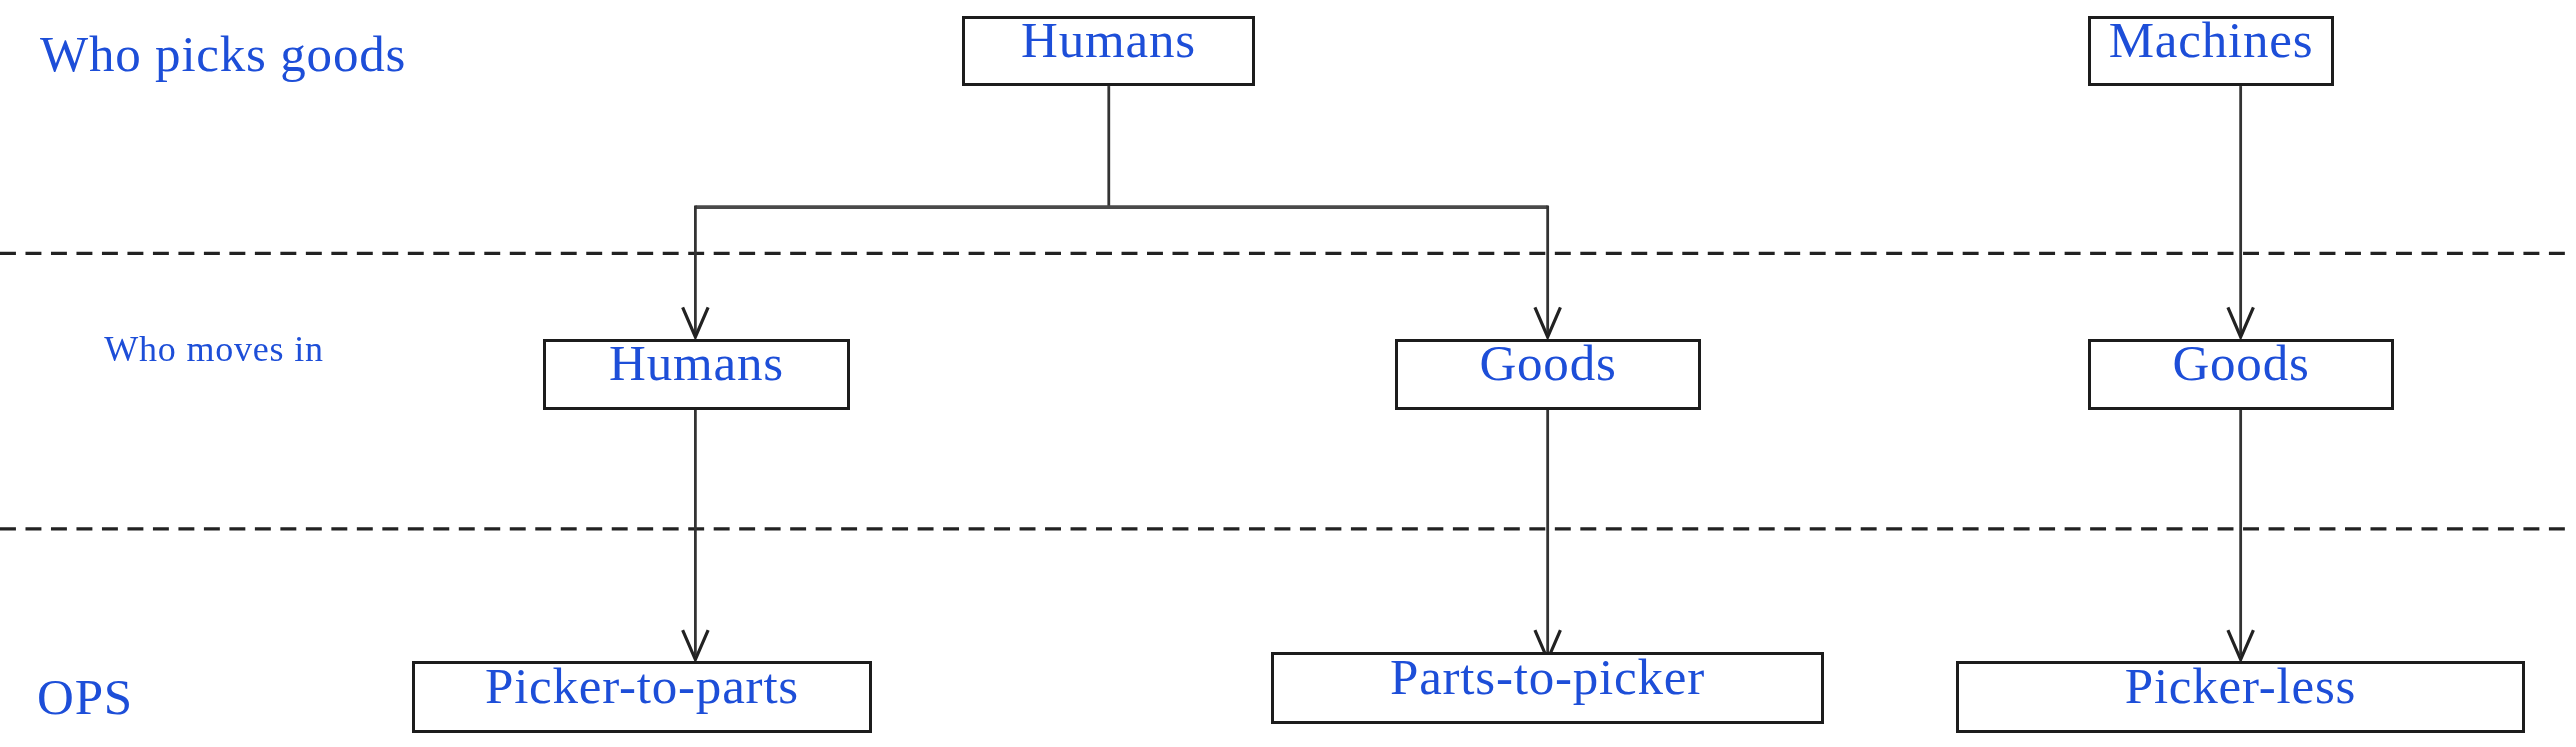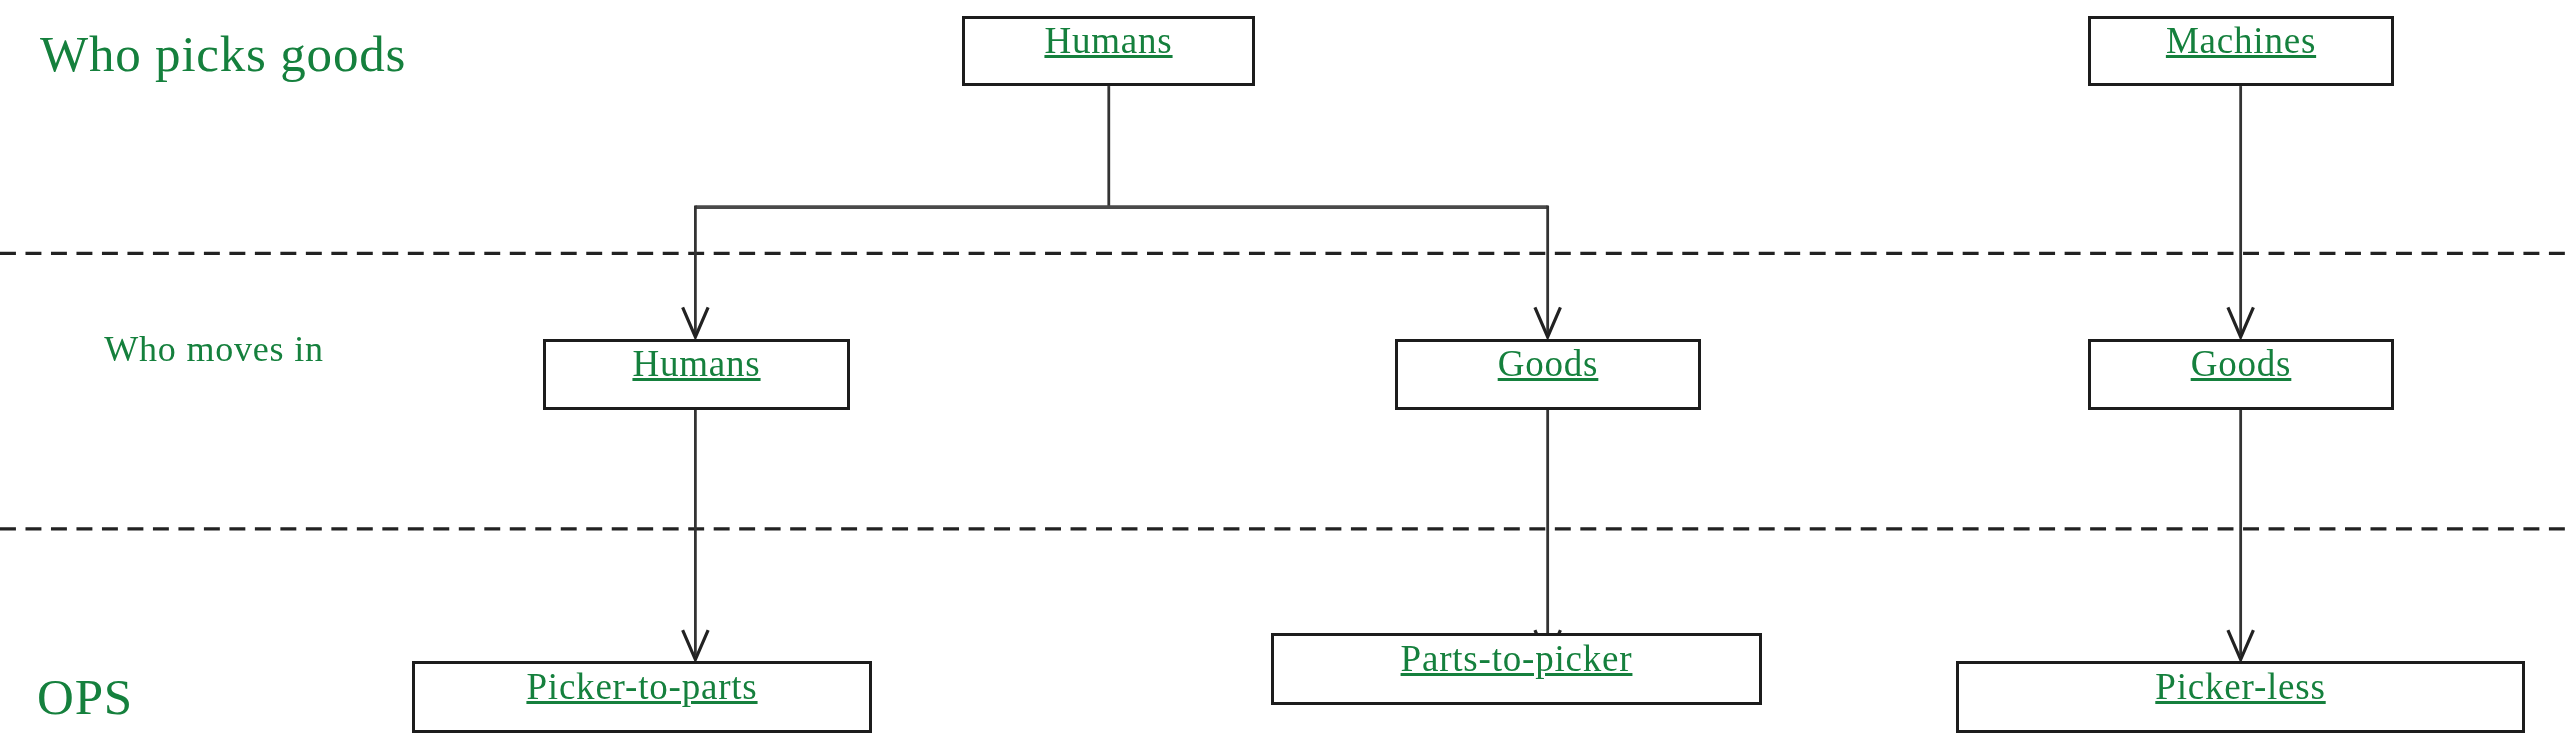"Who picks goods" #canvas { color: #15803d -> #1d4ed8 }
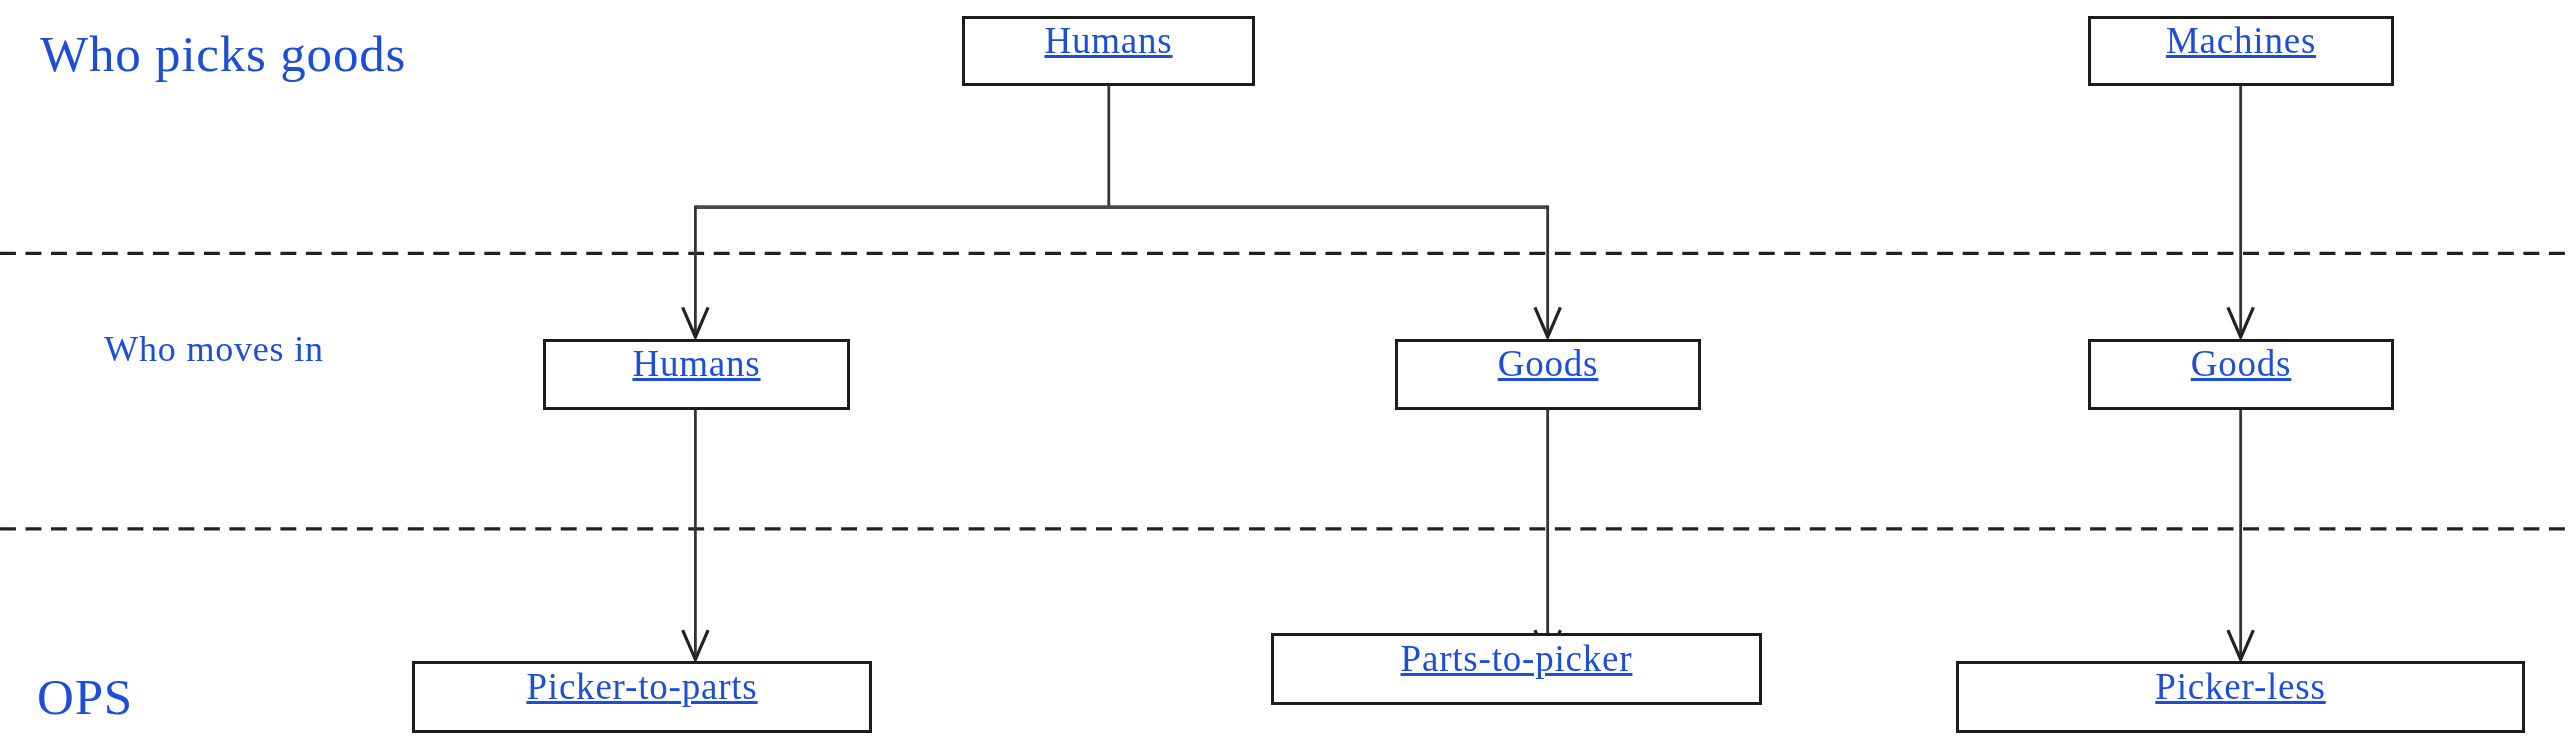"Humans" .node { font-size: 37px -> 51px; text-decoration: underline -> none }
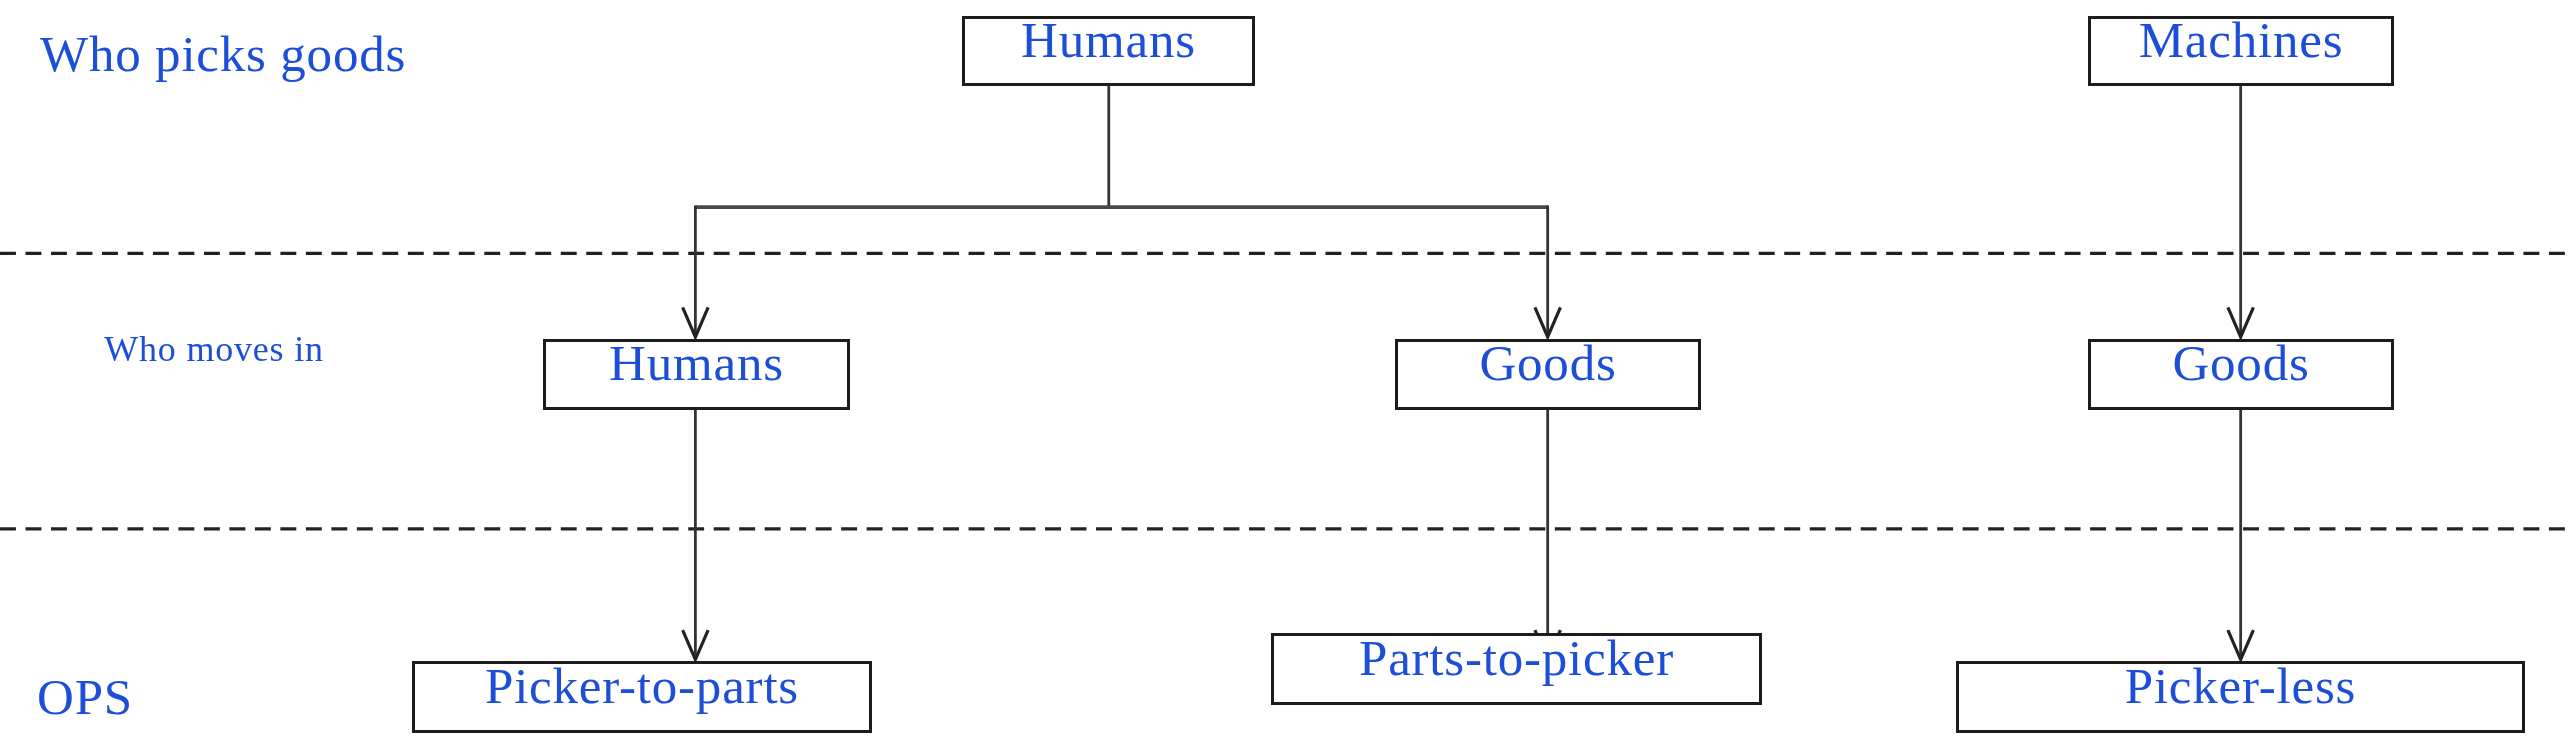"Machines" #node-machines-top { width: 306px -> 246px }
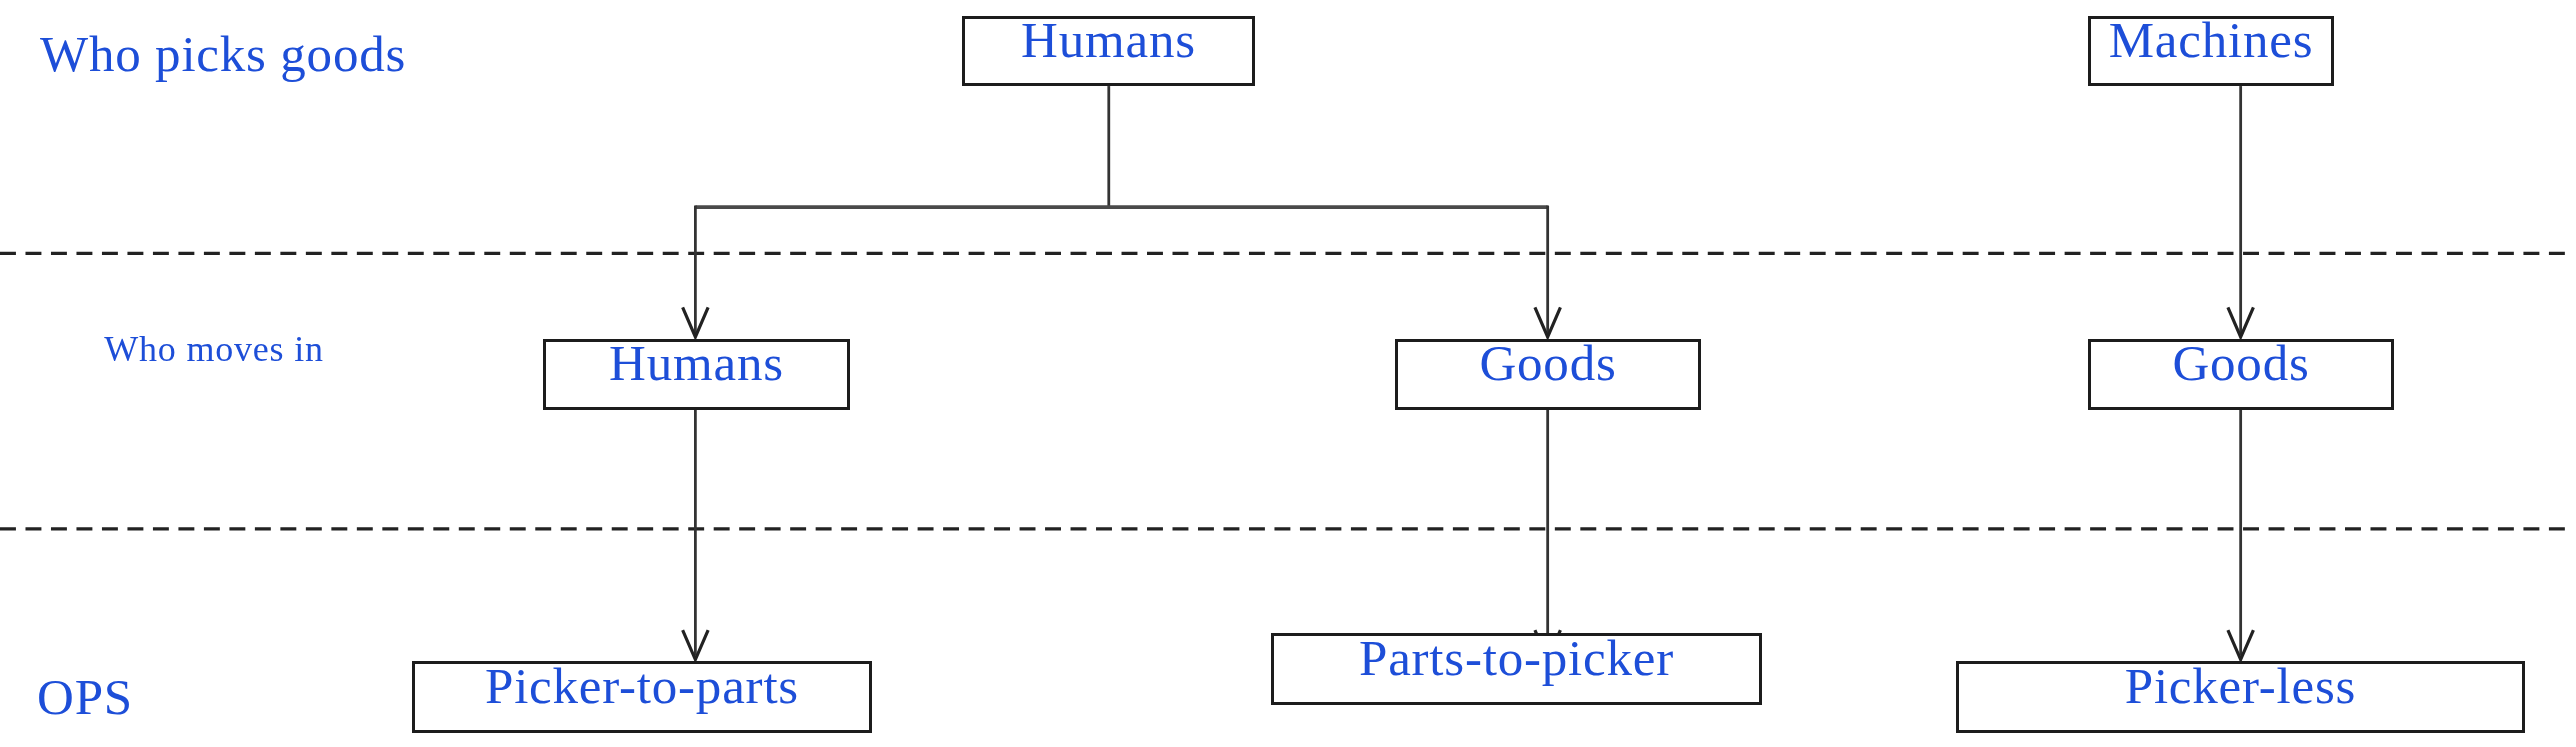"Parts-to-picker" #node-parts-to-picker { top: 633px -> 652px; width: 491px -> 553px }
